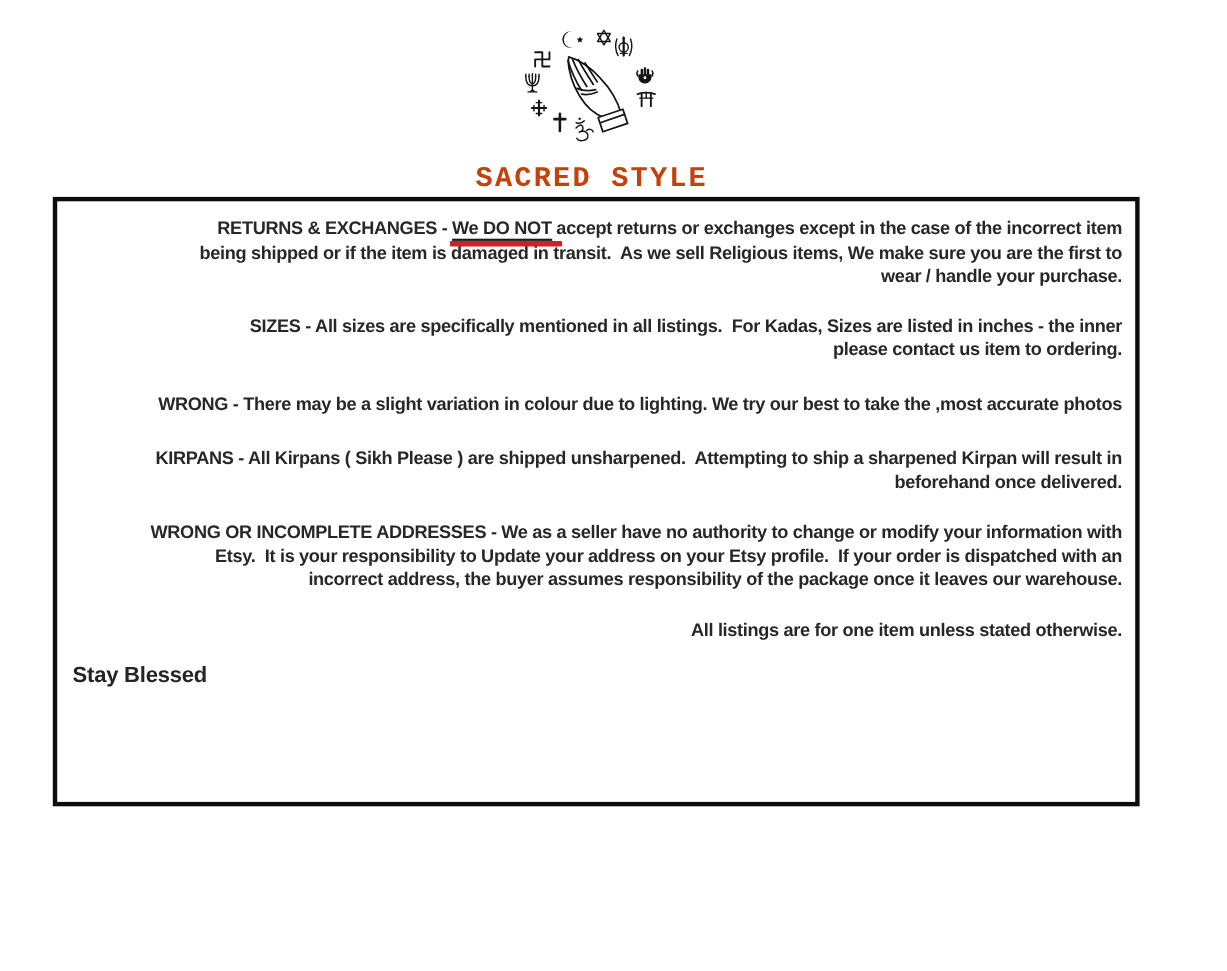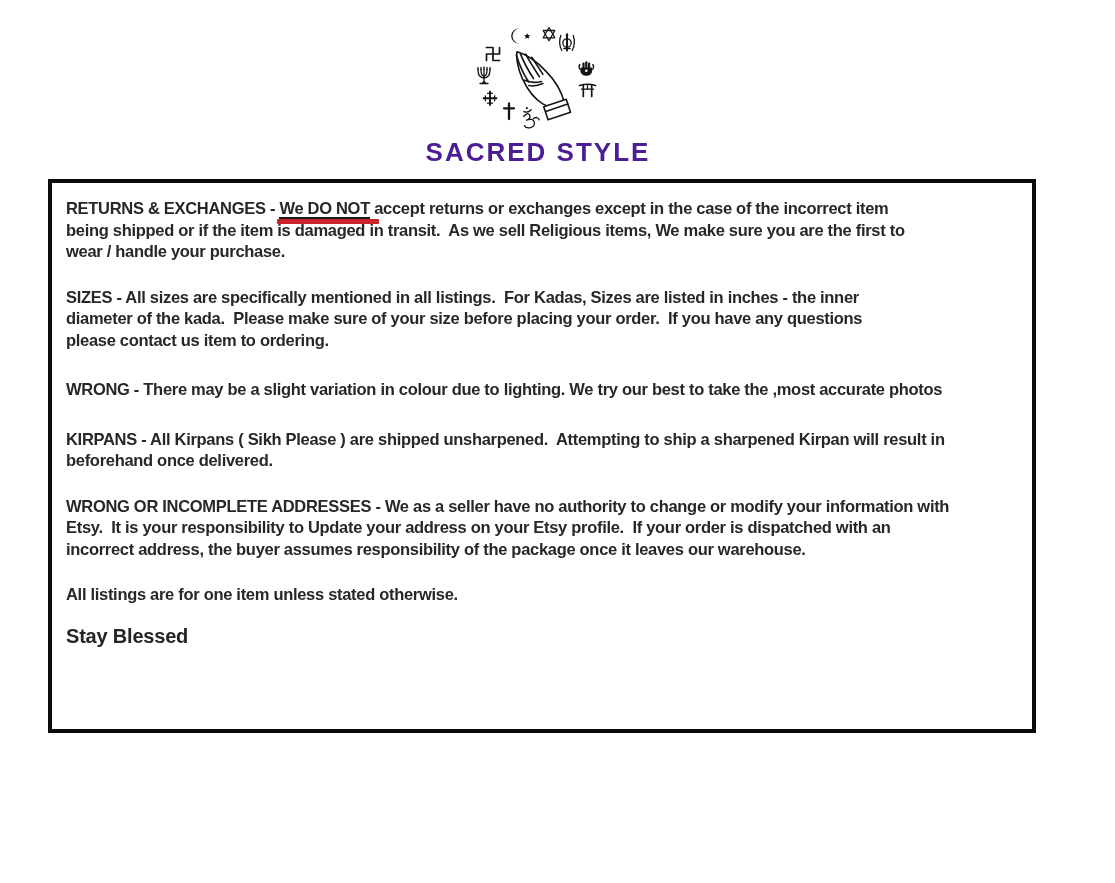"SACRED STYLE" .brand-name { color: #4c1d95 -> #c2410c; font-family: Liberation Sans, sans-serif -> Liberation Mono, monospace; margin-top: 1px -> 11px }
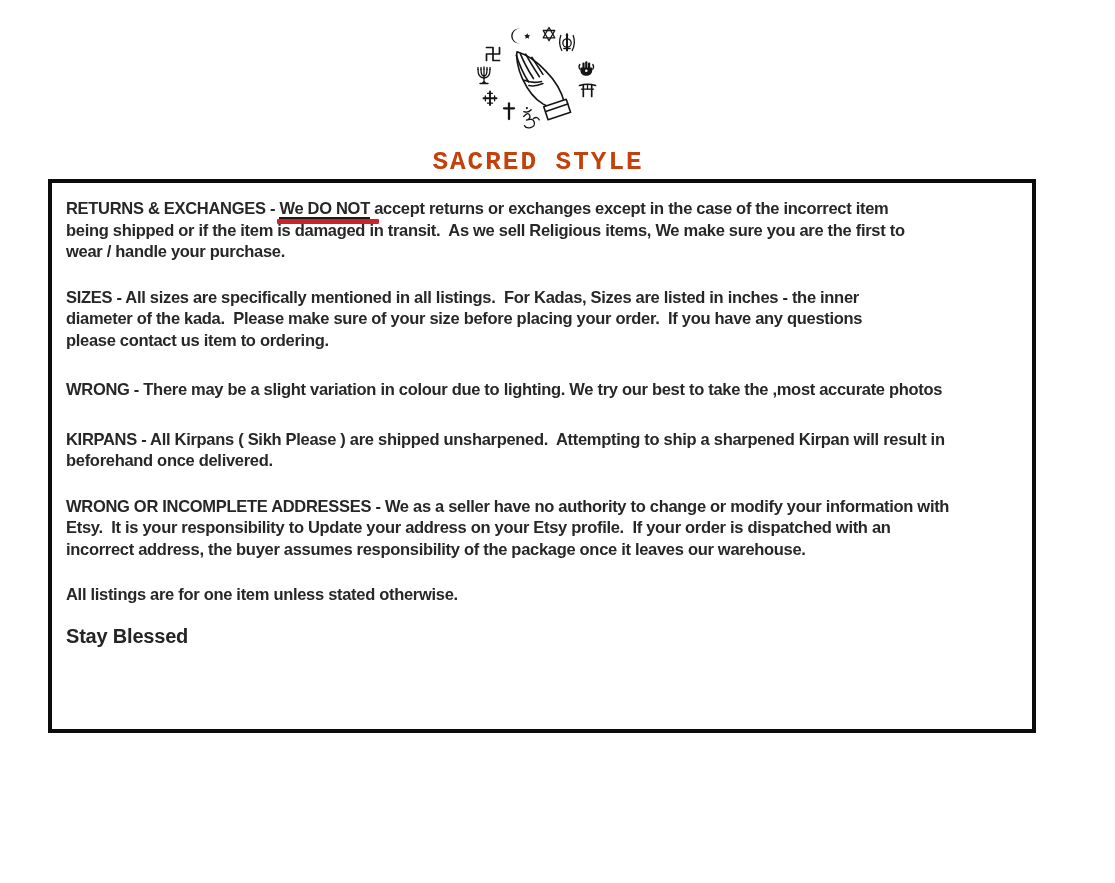"RETURNS & EXCHANGES - We" .para { text-align: none -> right }
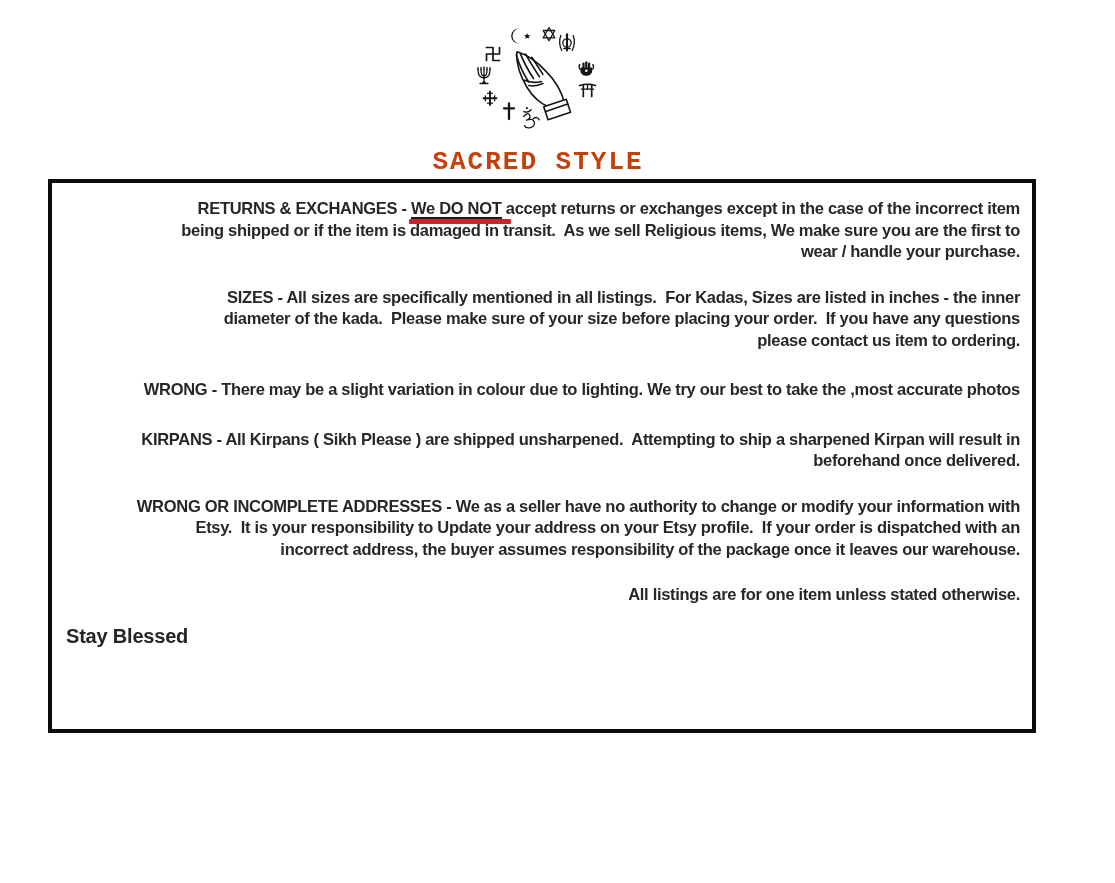"diameter of the kada. Please" div.line { html: <div>diameter of the kada. Please make sure of your size before placing your order. If you have any questions</div> -> none }
